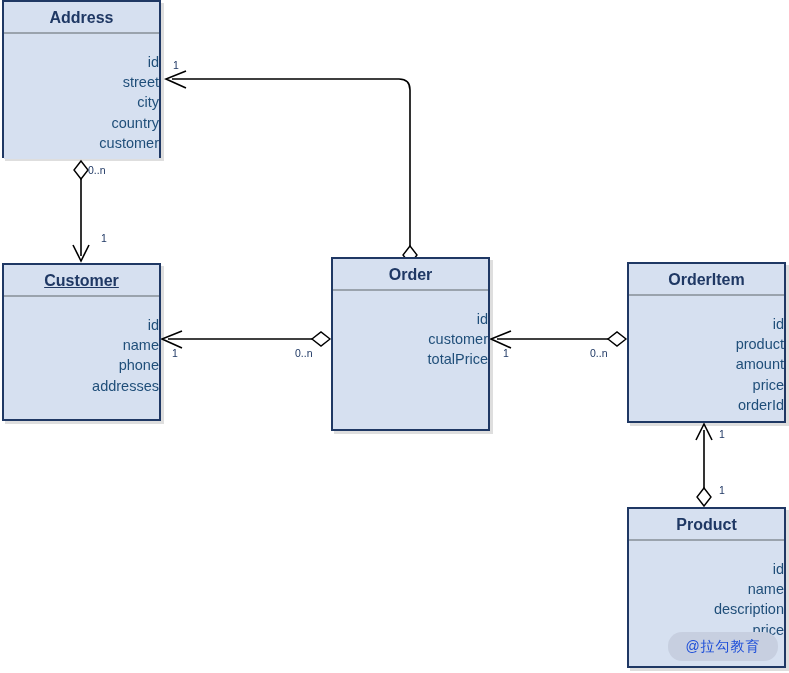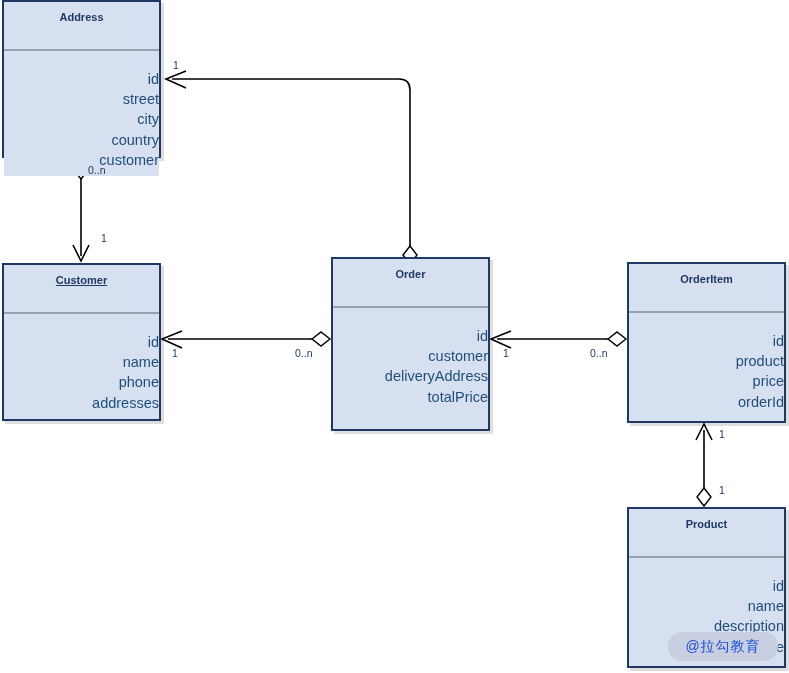"Address" .uml-class-header { font-size: 11px -> 16px; height: 49px -> 32px }
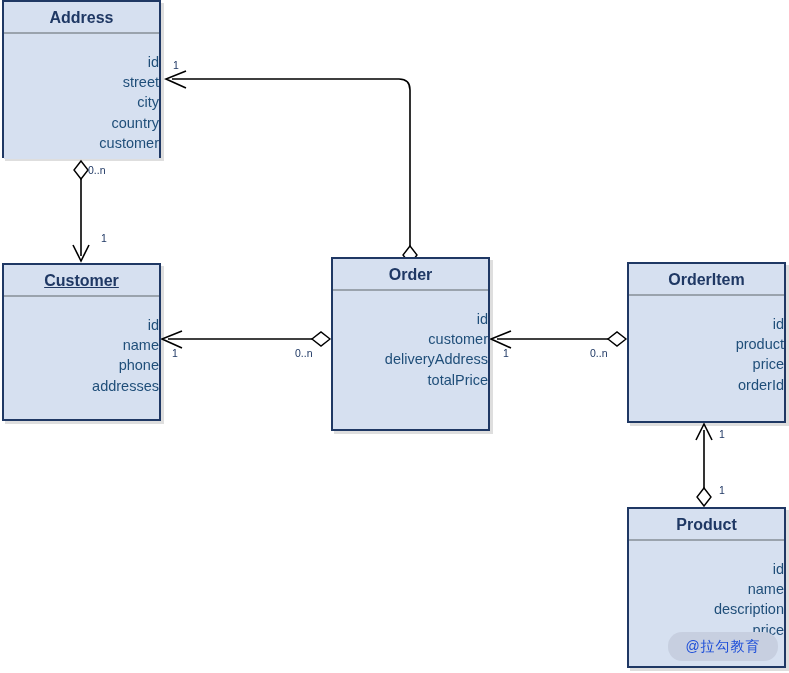"deliveryAddress" div.uml-attr { html: <div>deliveryAddress</div> -> none }
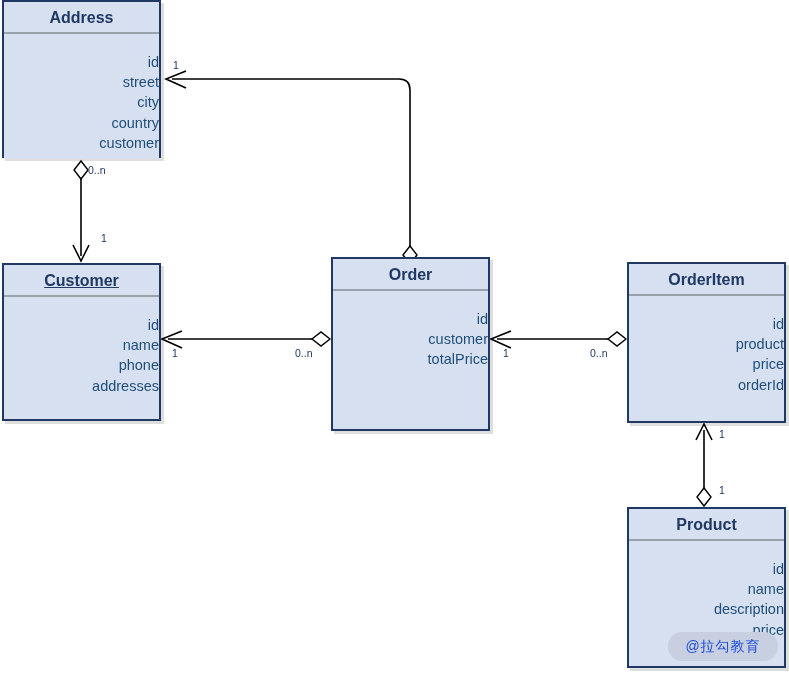"amount" div.uml-attr { html: none -> <div>amount</div> }
